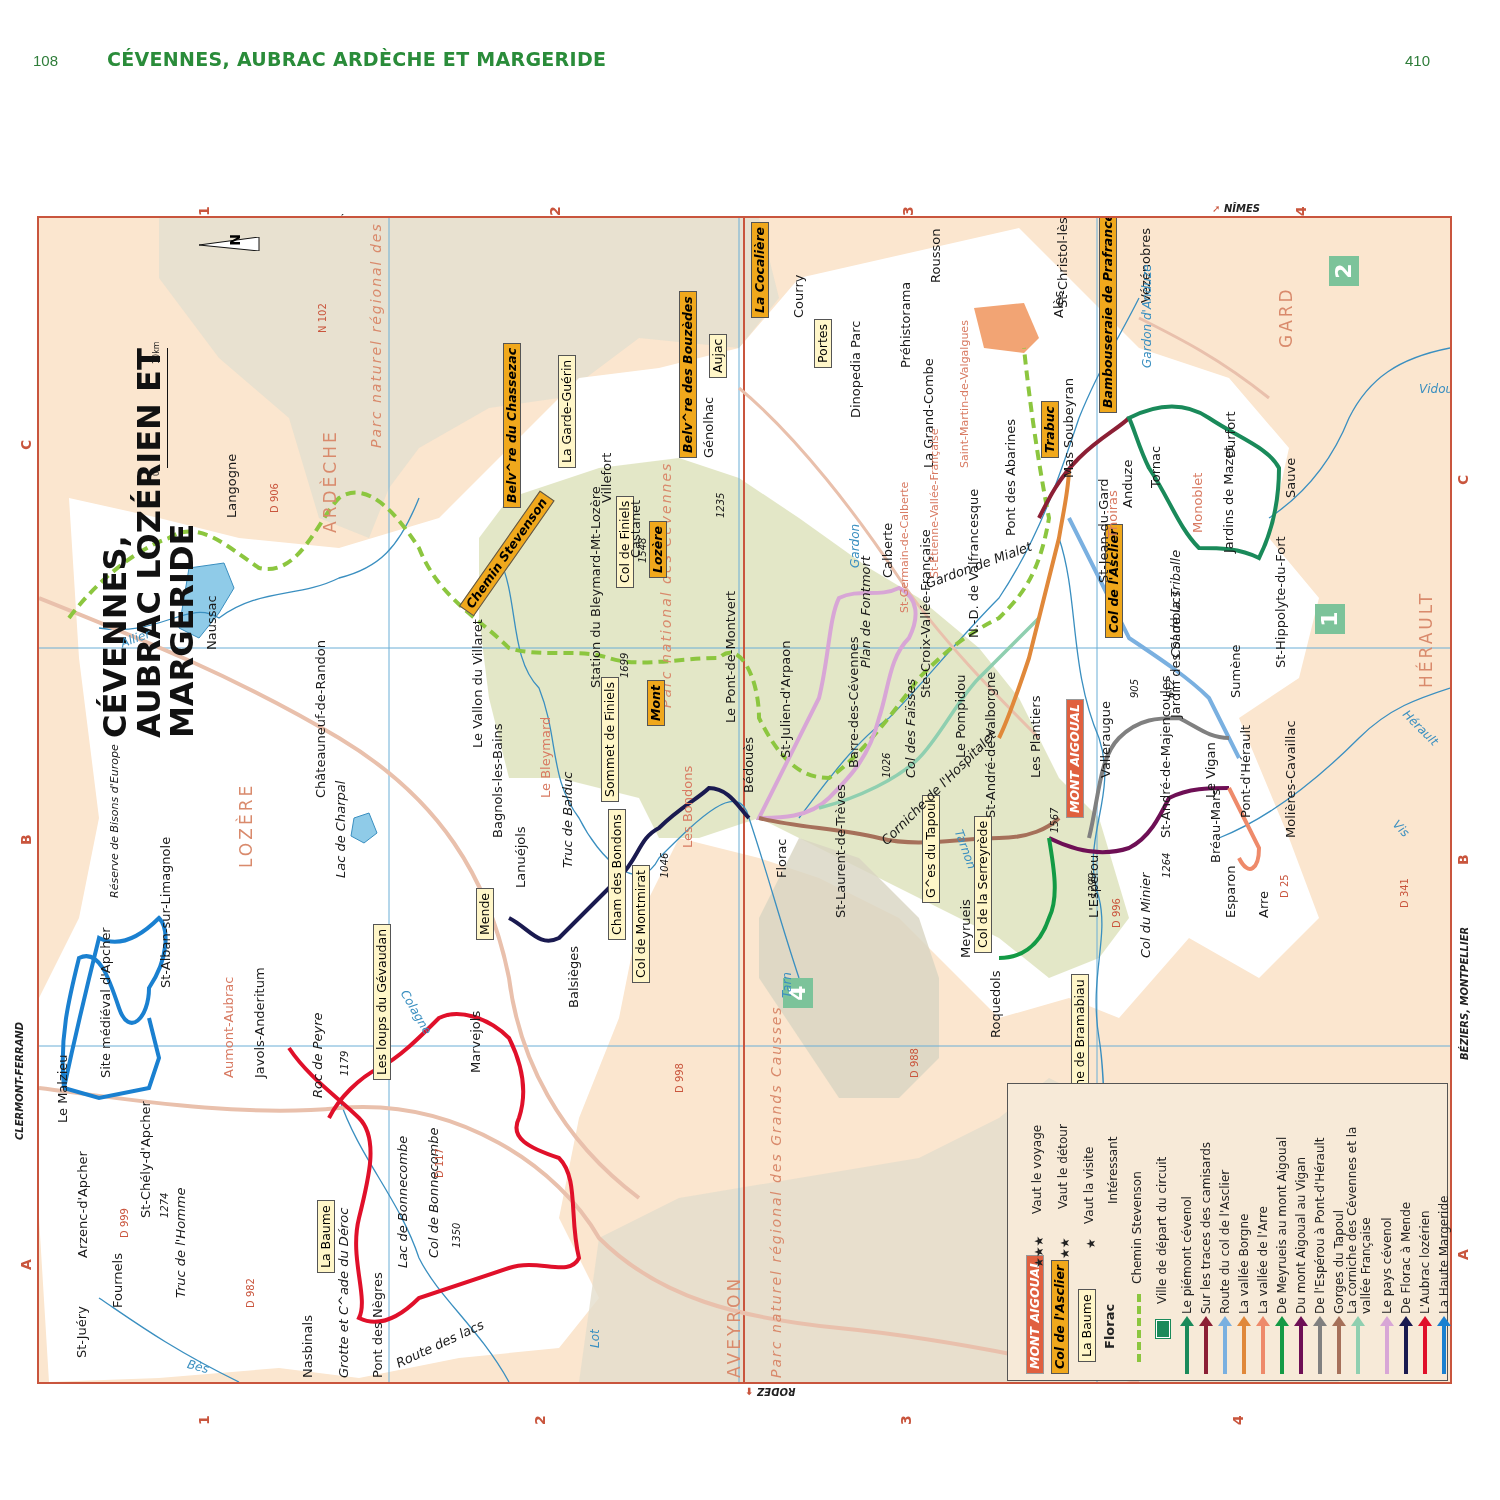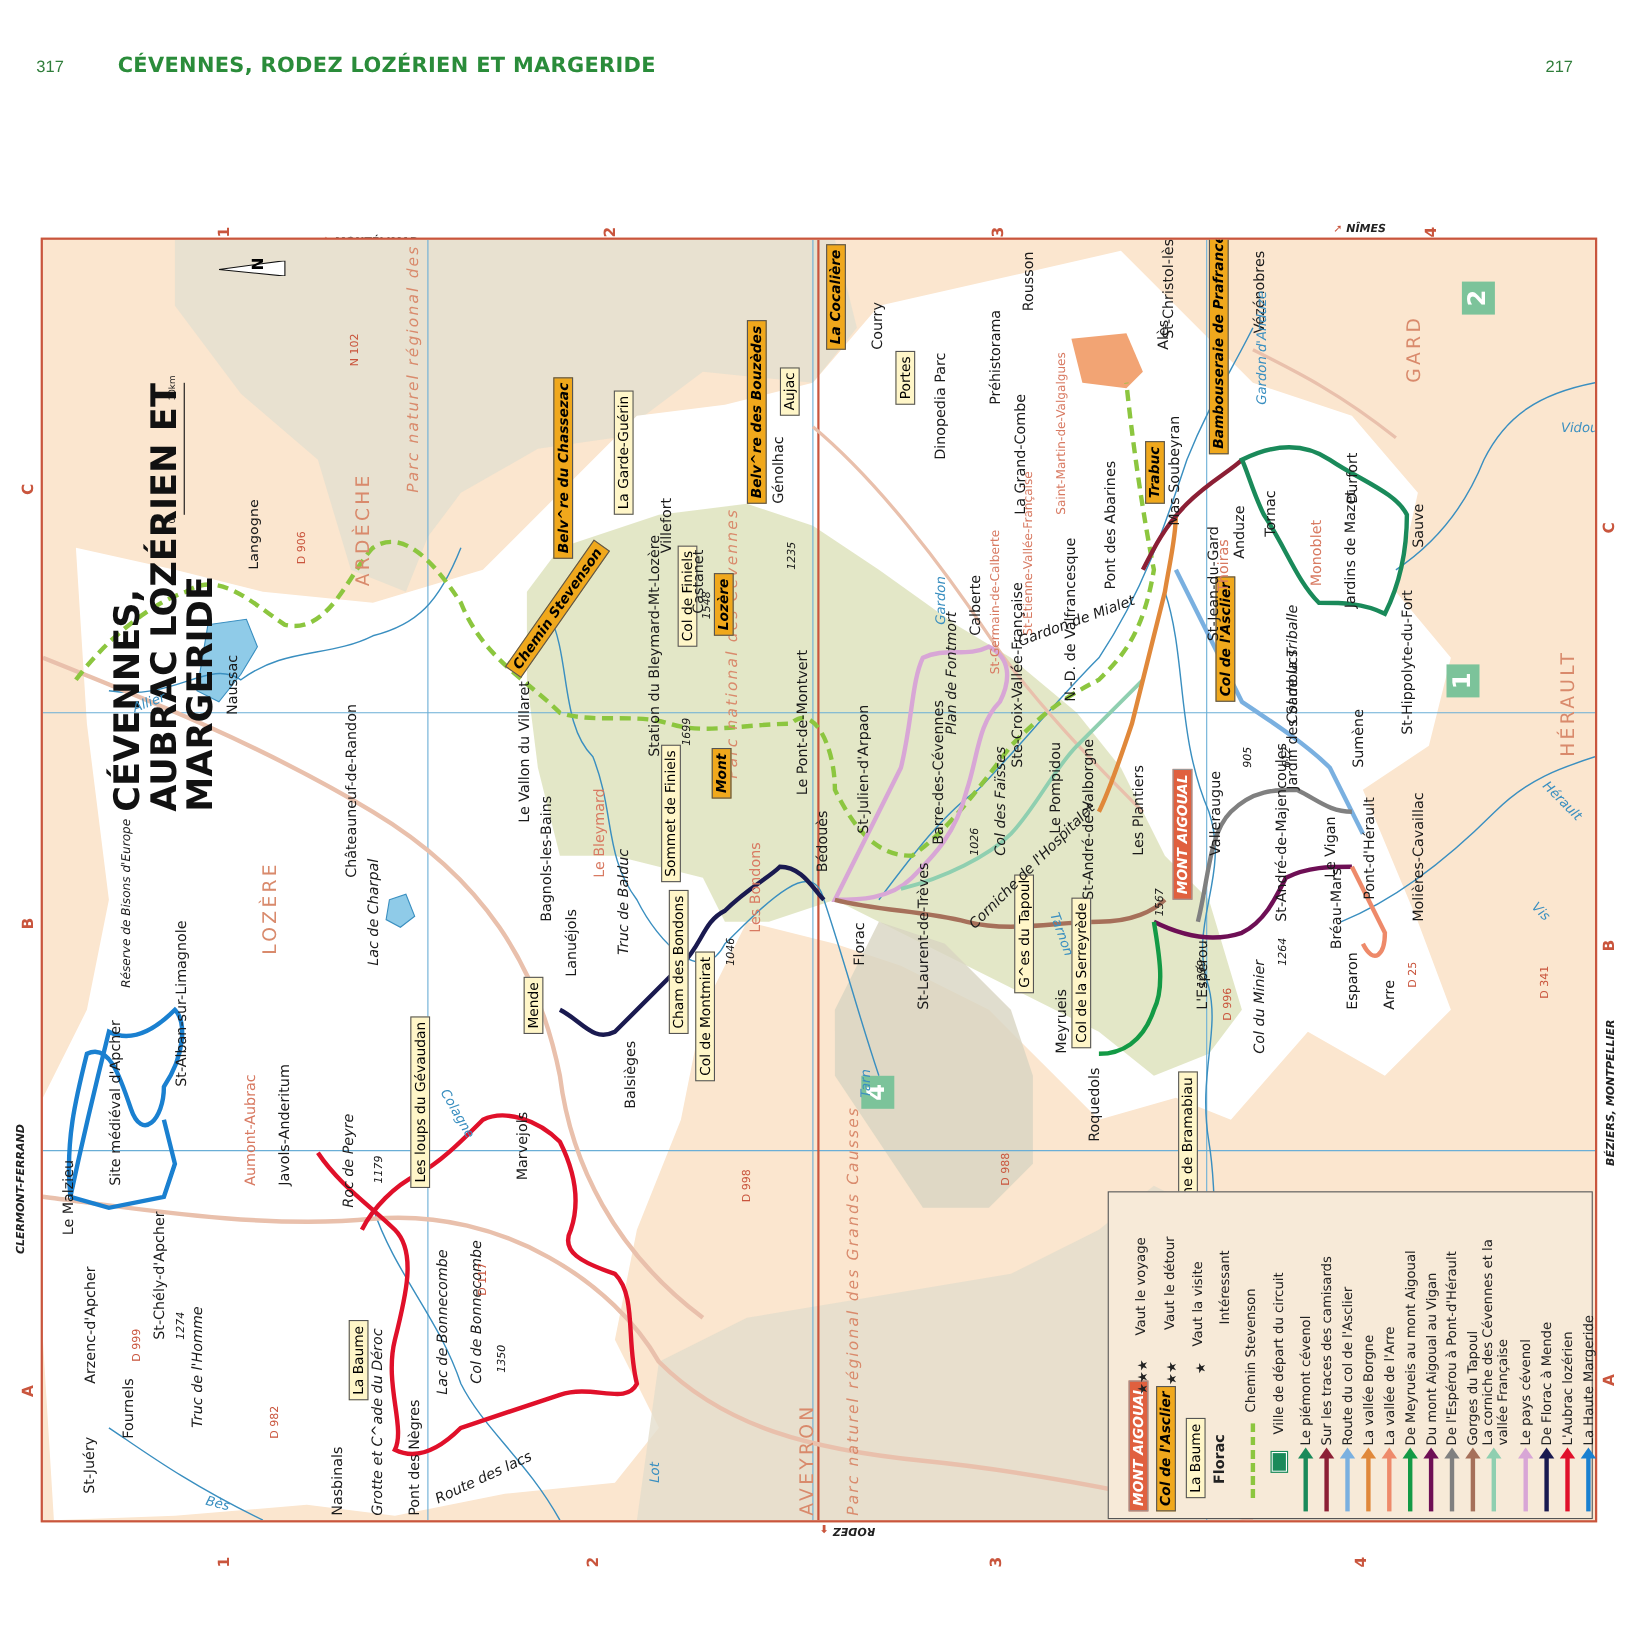"317" div.pg-num { text: 317 -> 108 }
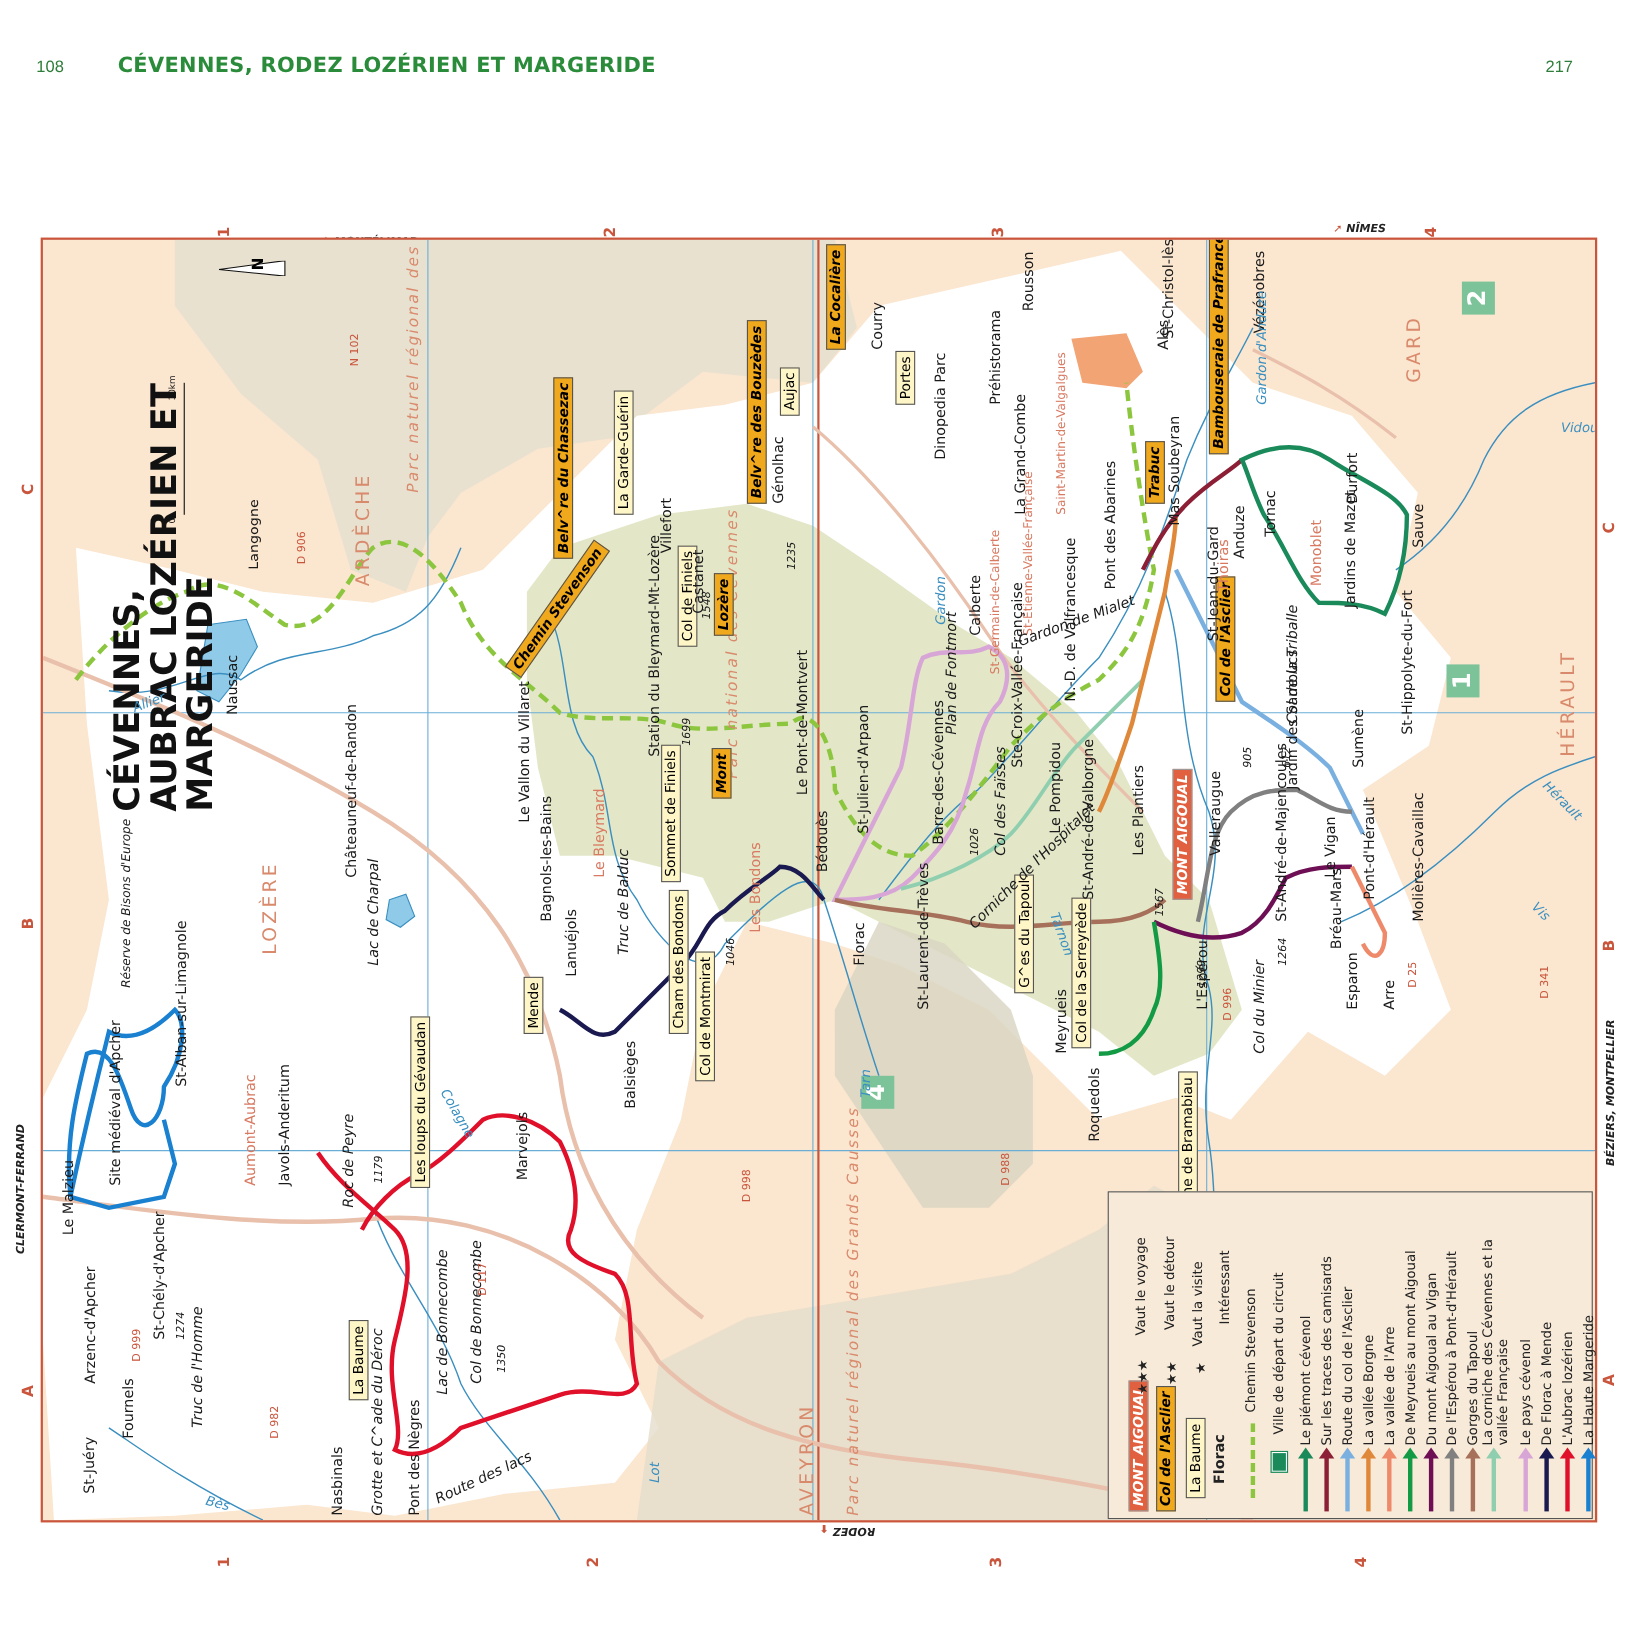"CÉVENNES, RODEZ LOZÉRIEN ET MARGERIDE" div.pg-title { text: RODEZ LOZÉRIEN -> AUBRAC ARDÈCHE }
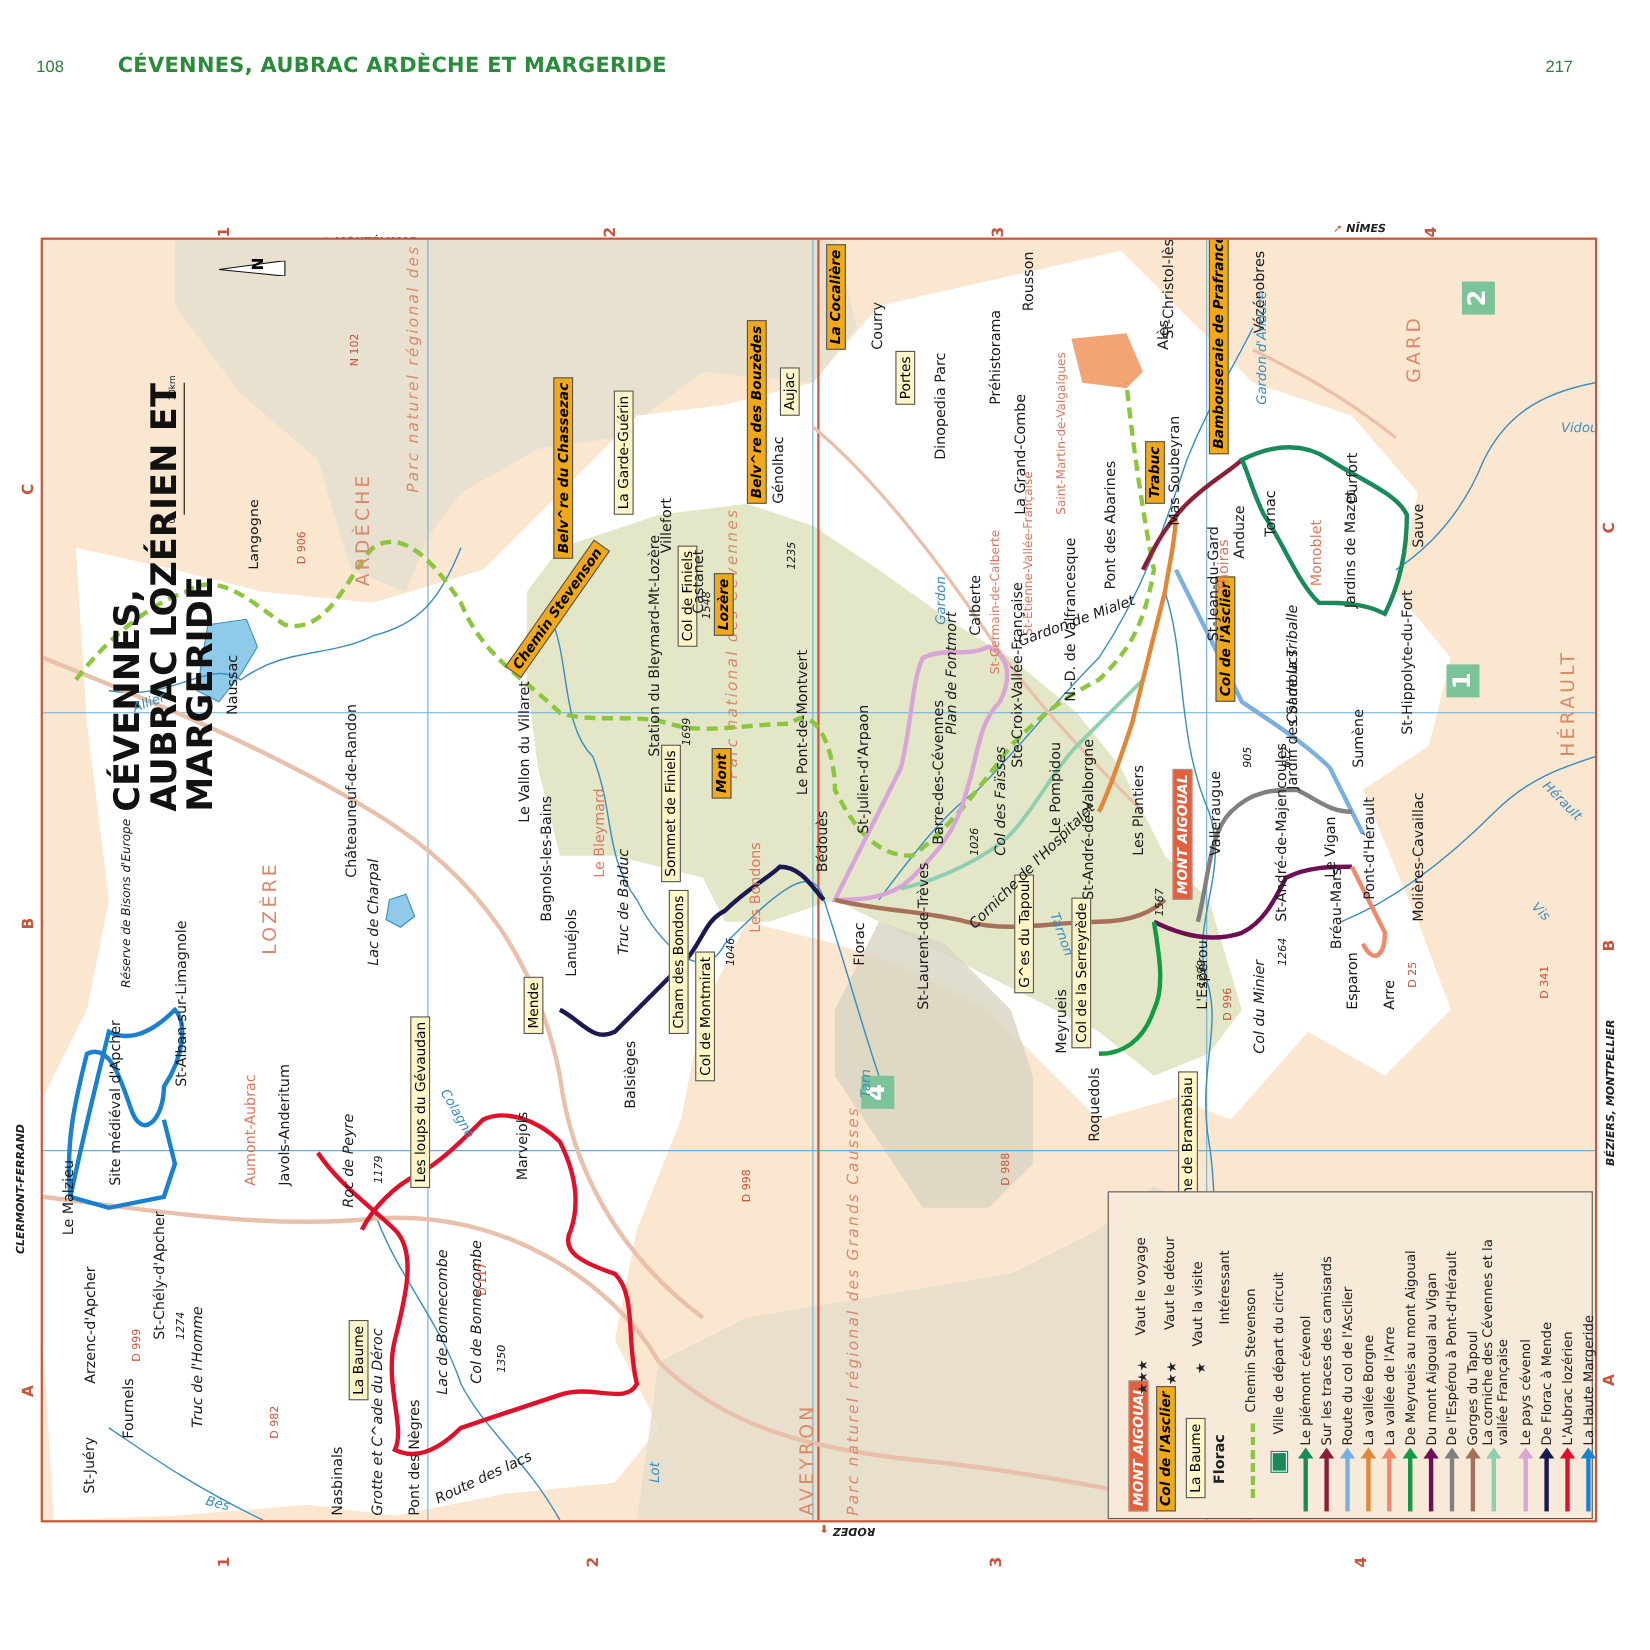"217" div.pg-num { text: 217 -> 410 }
